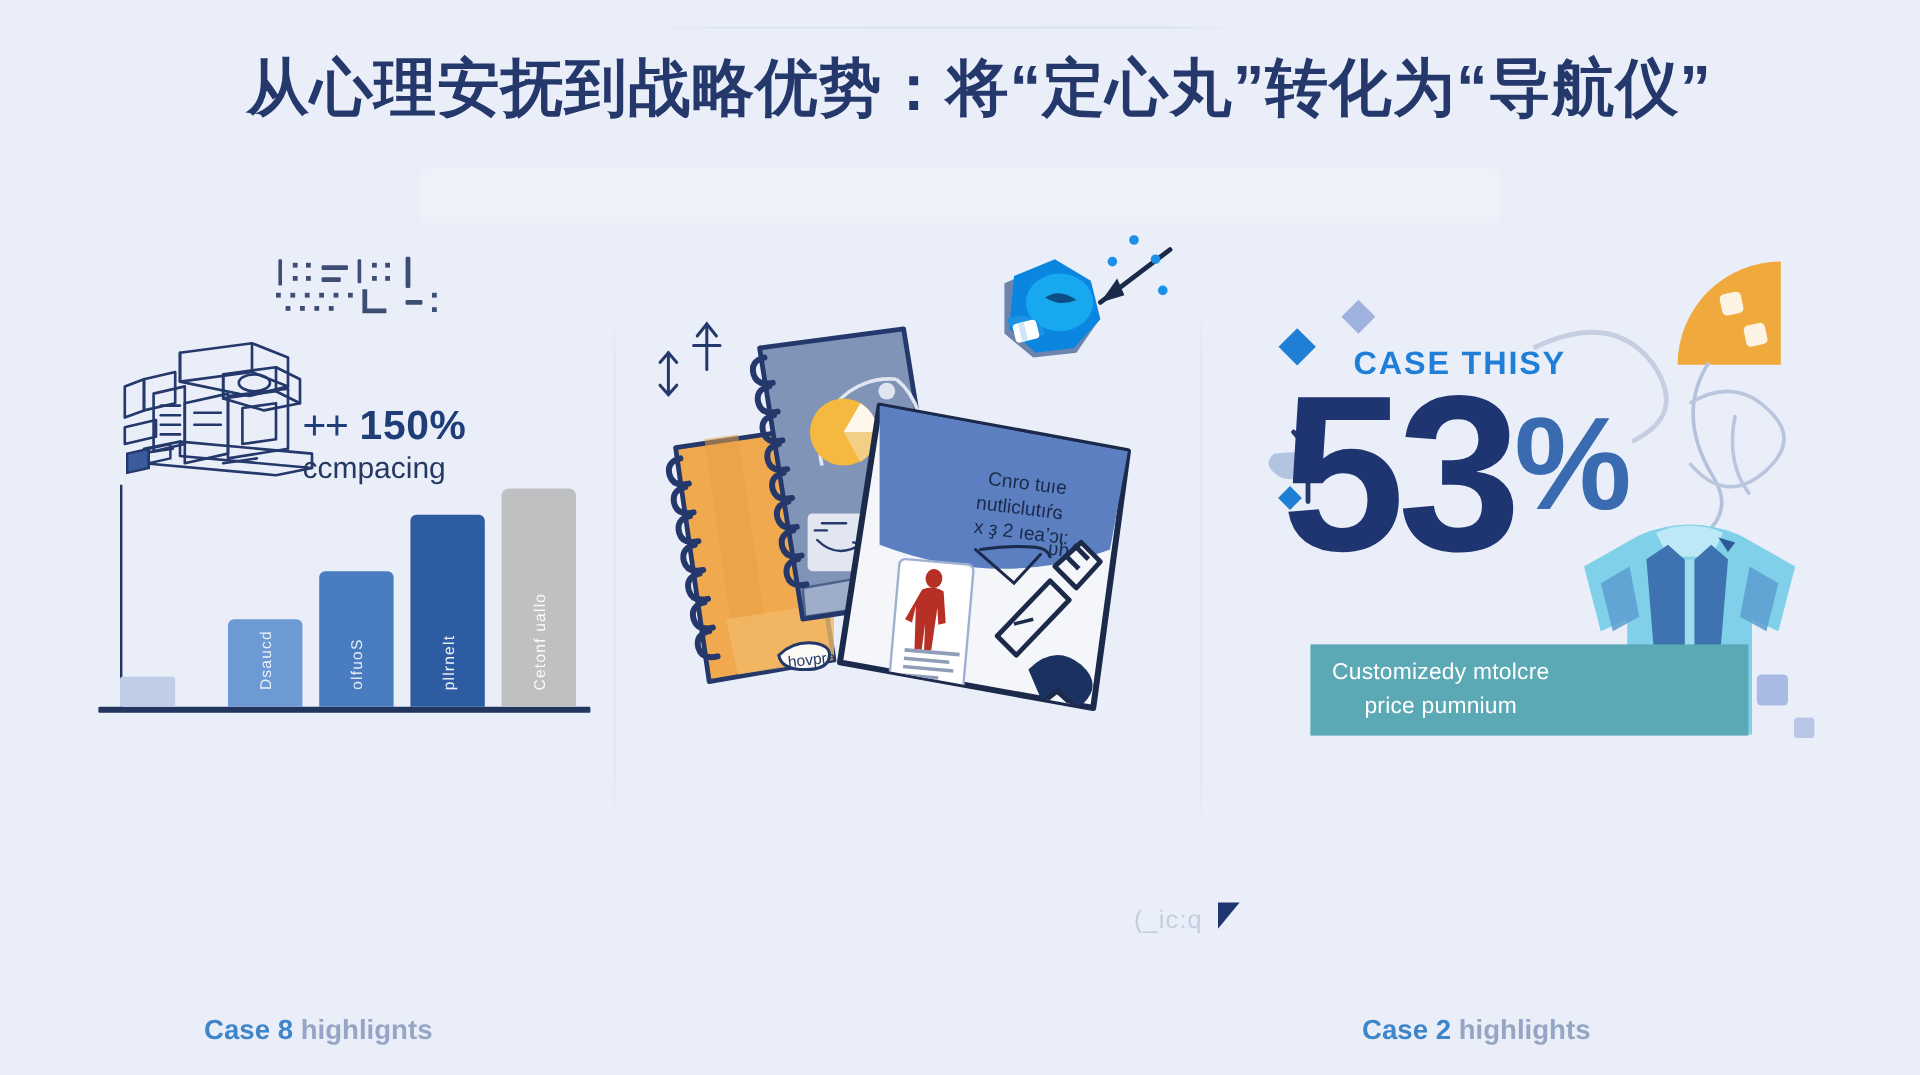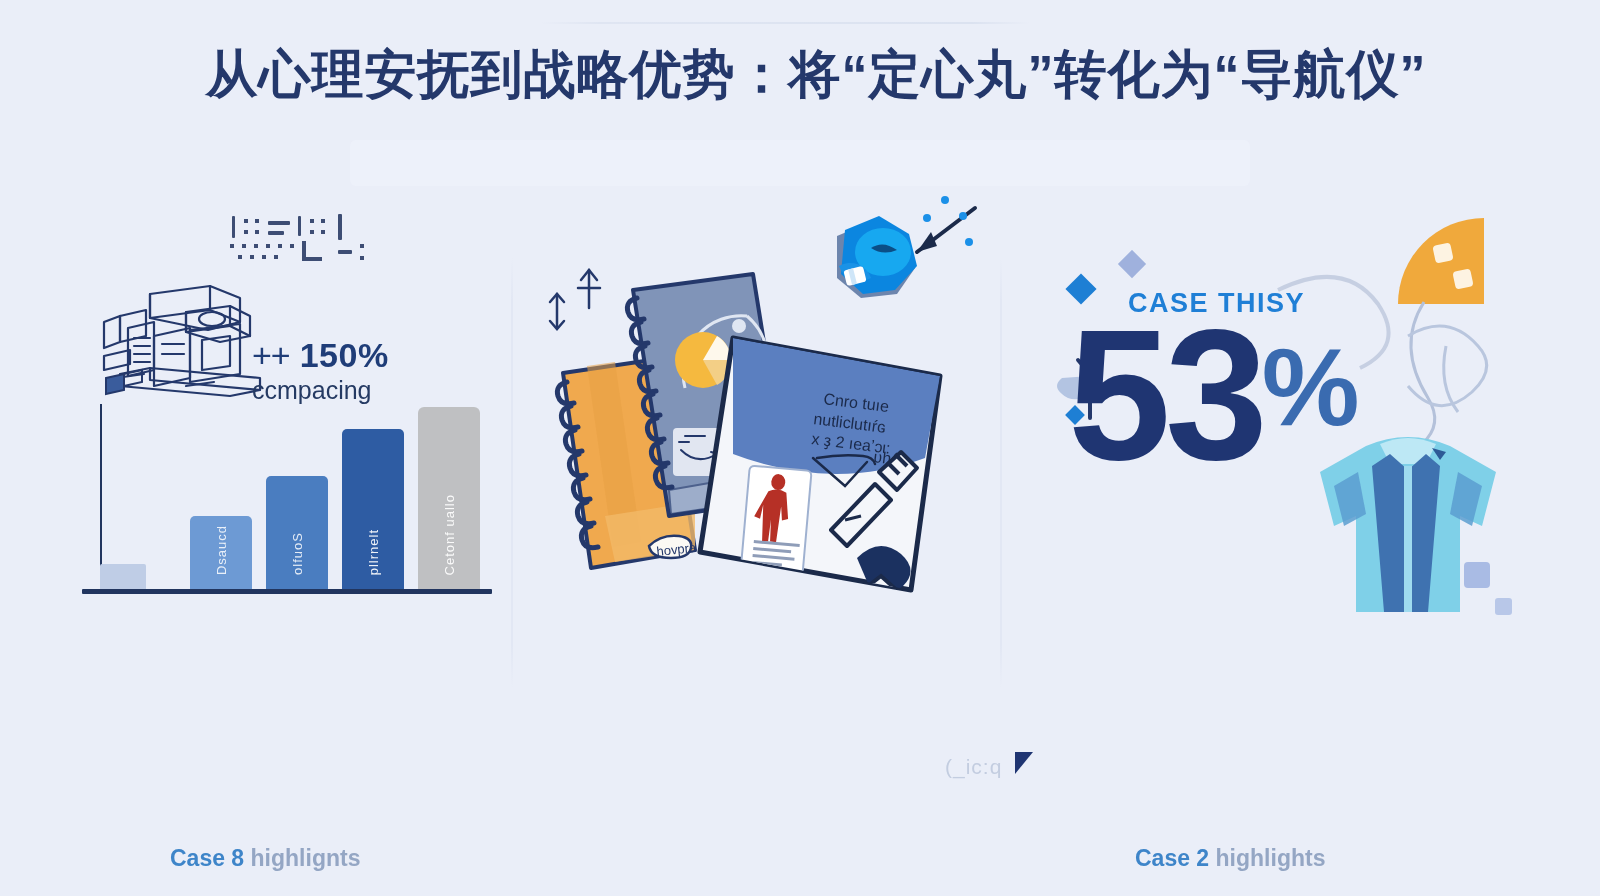"Customizedy mtolcre" div.teal-banner { html: none -> <div> <div> <div>Customizedy mtolcre</div> <div>price pumnium</div> </div> </div> }
